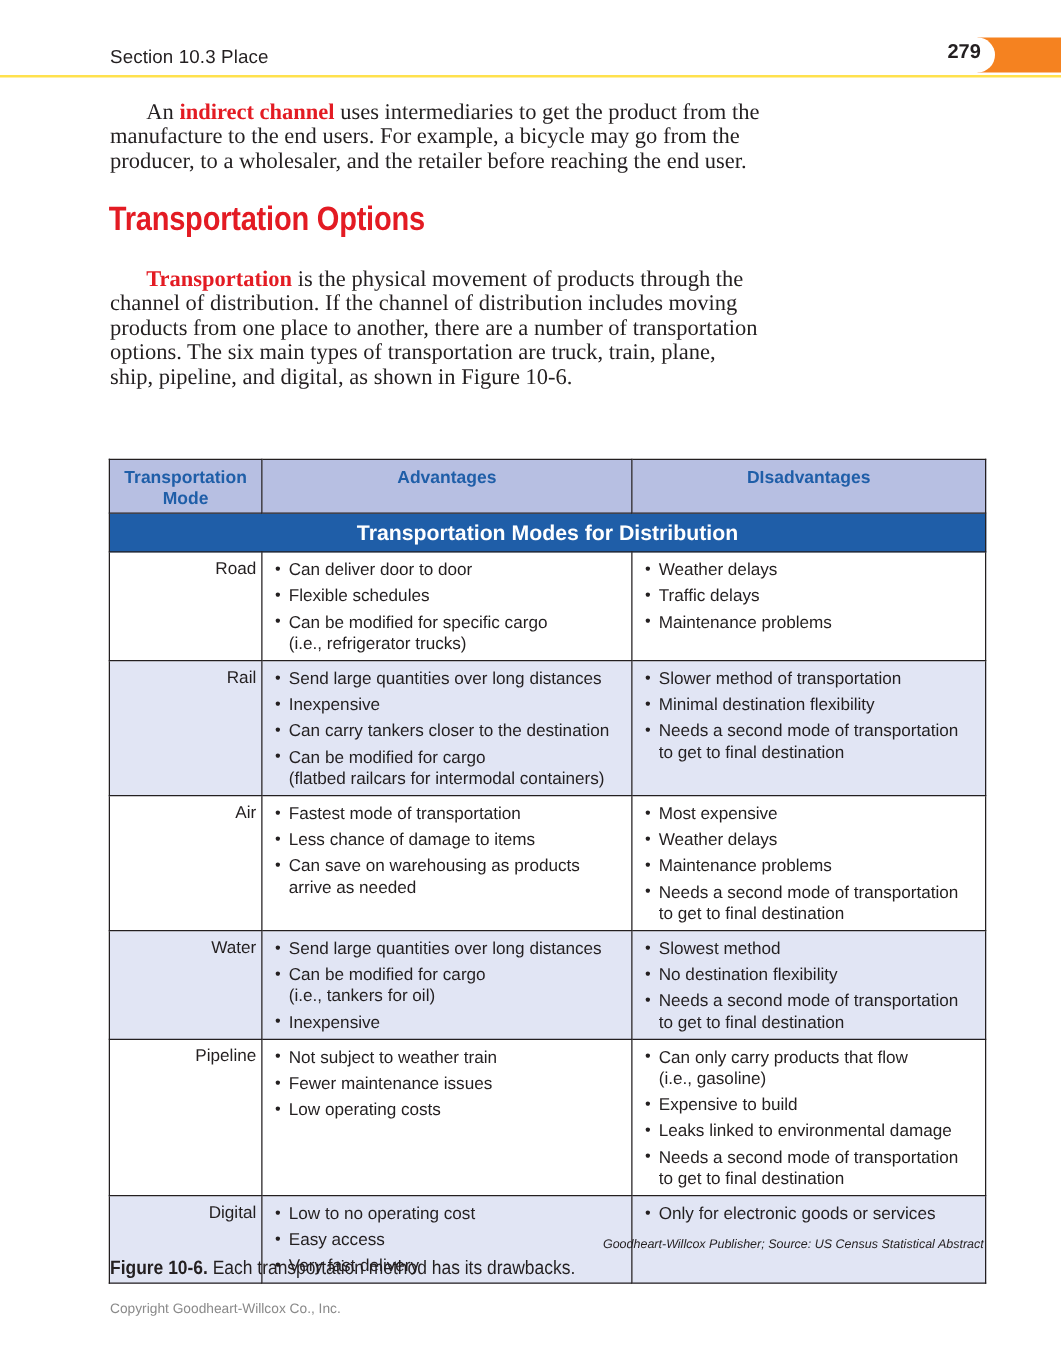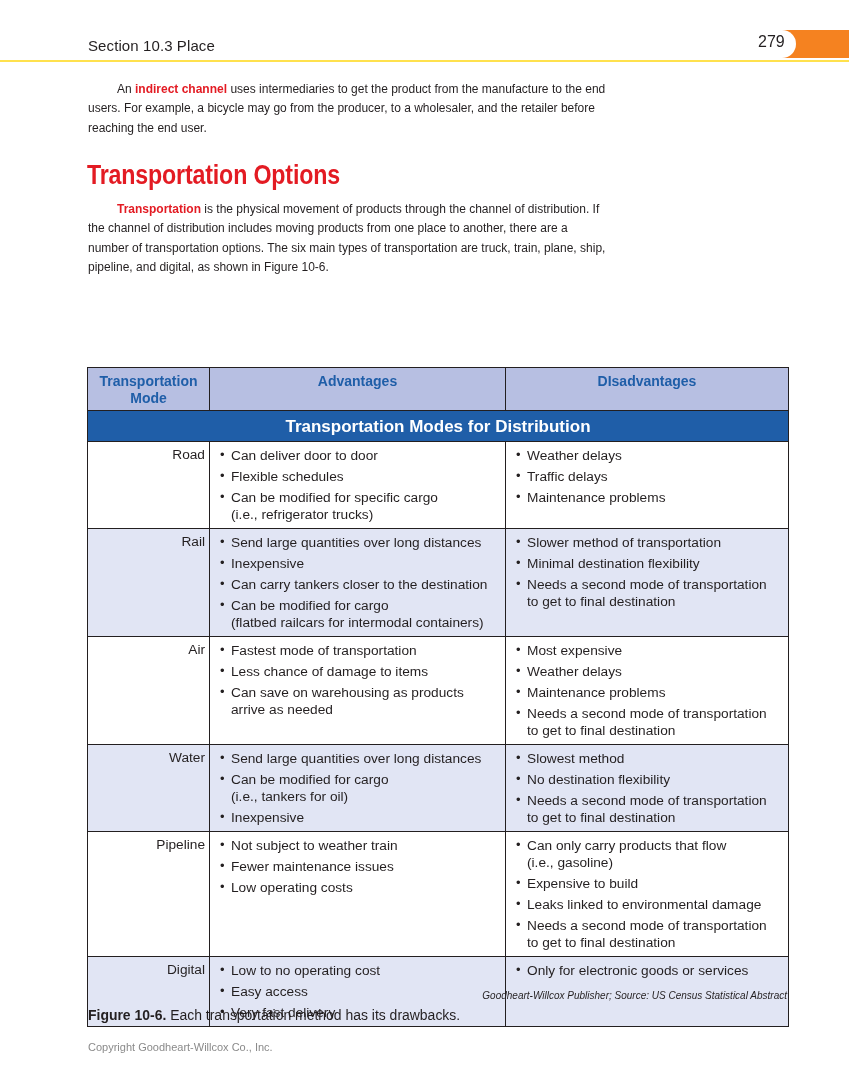"279" .page-number { font-weight: normal -> bold }
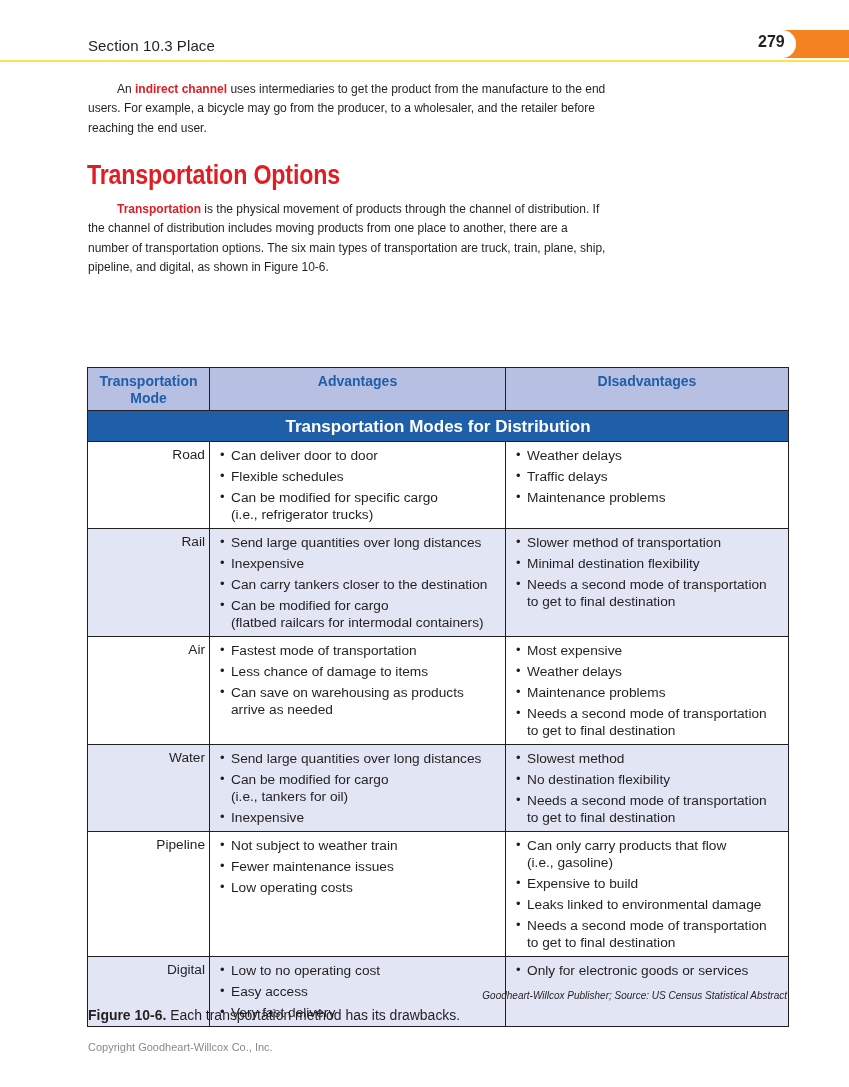"An indirect channel uses intermediaries" .body-text { font-family: Liberation Sans, sans-serif -> Liberation Serif, serif; font-size: 12px -> 18px }
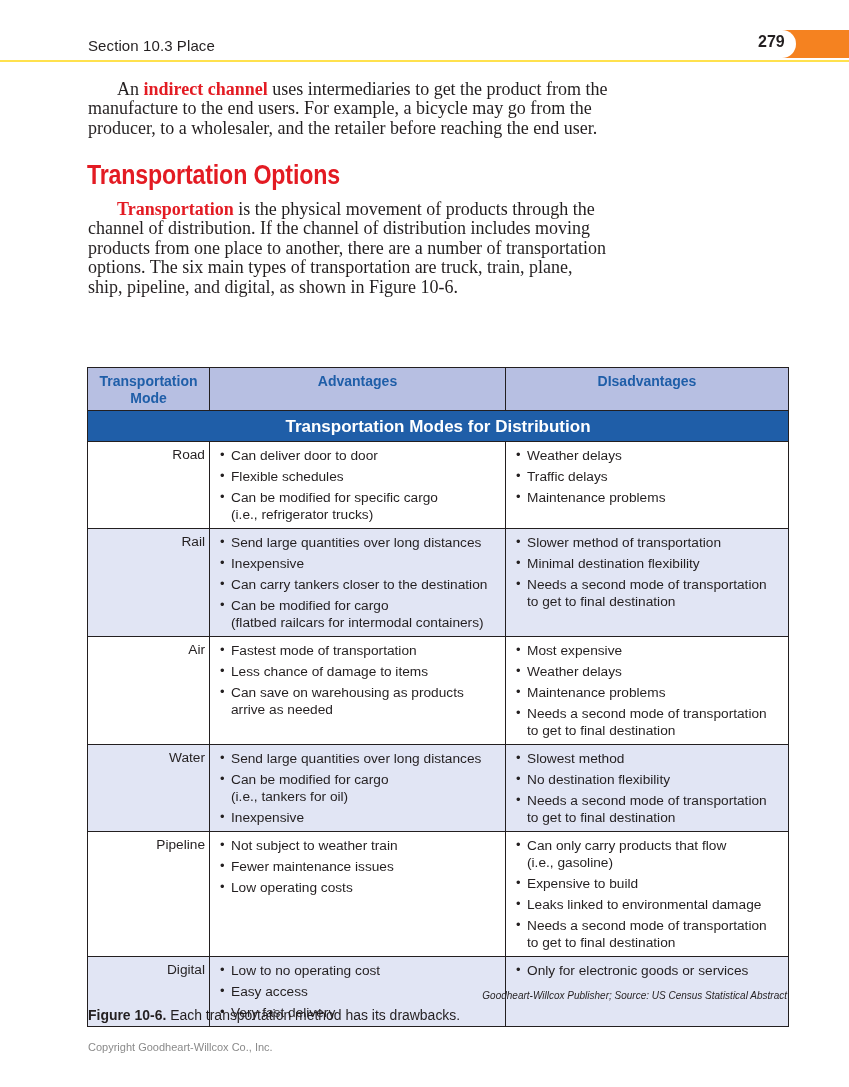"Transportation is the physical movement" .para2 { top: 200px -> 214px }
